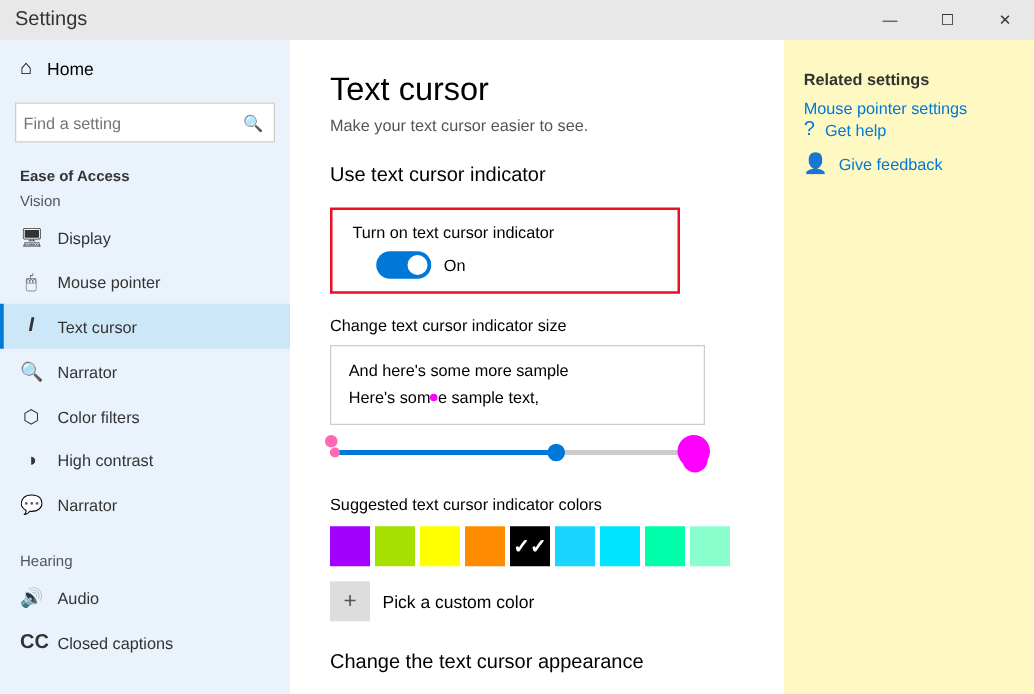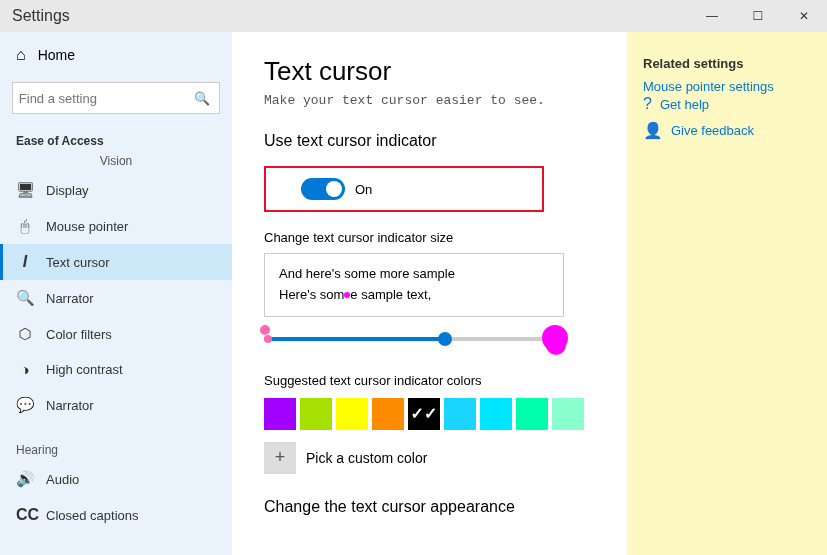"Make your text cursor easier" .page-subtitle { font-family: Liberation Mono, monospace -> none }
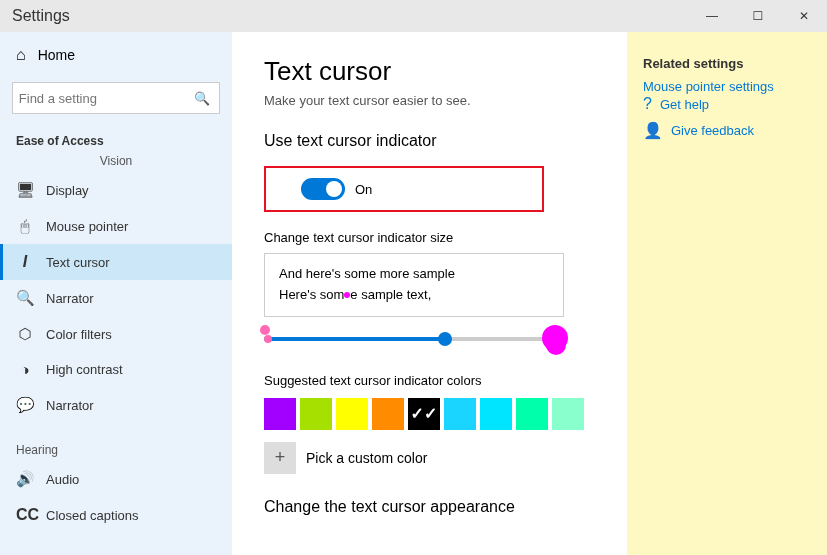"Vision" div.sidebar-section-label { text-align: center -> none }
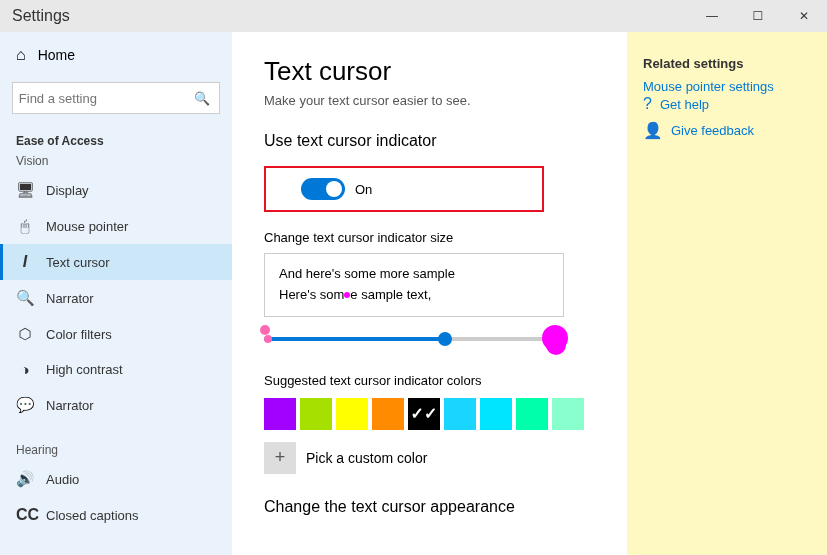"Turn on text cursor indicator" div.toggle-label { html: none -> <div>Turn on text cursor indicator</div> }
